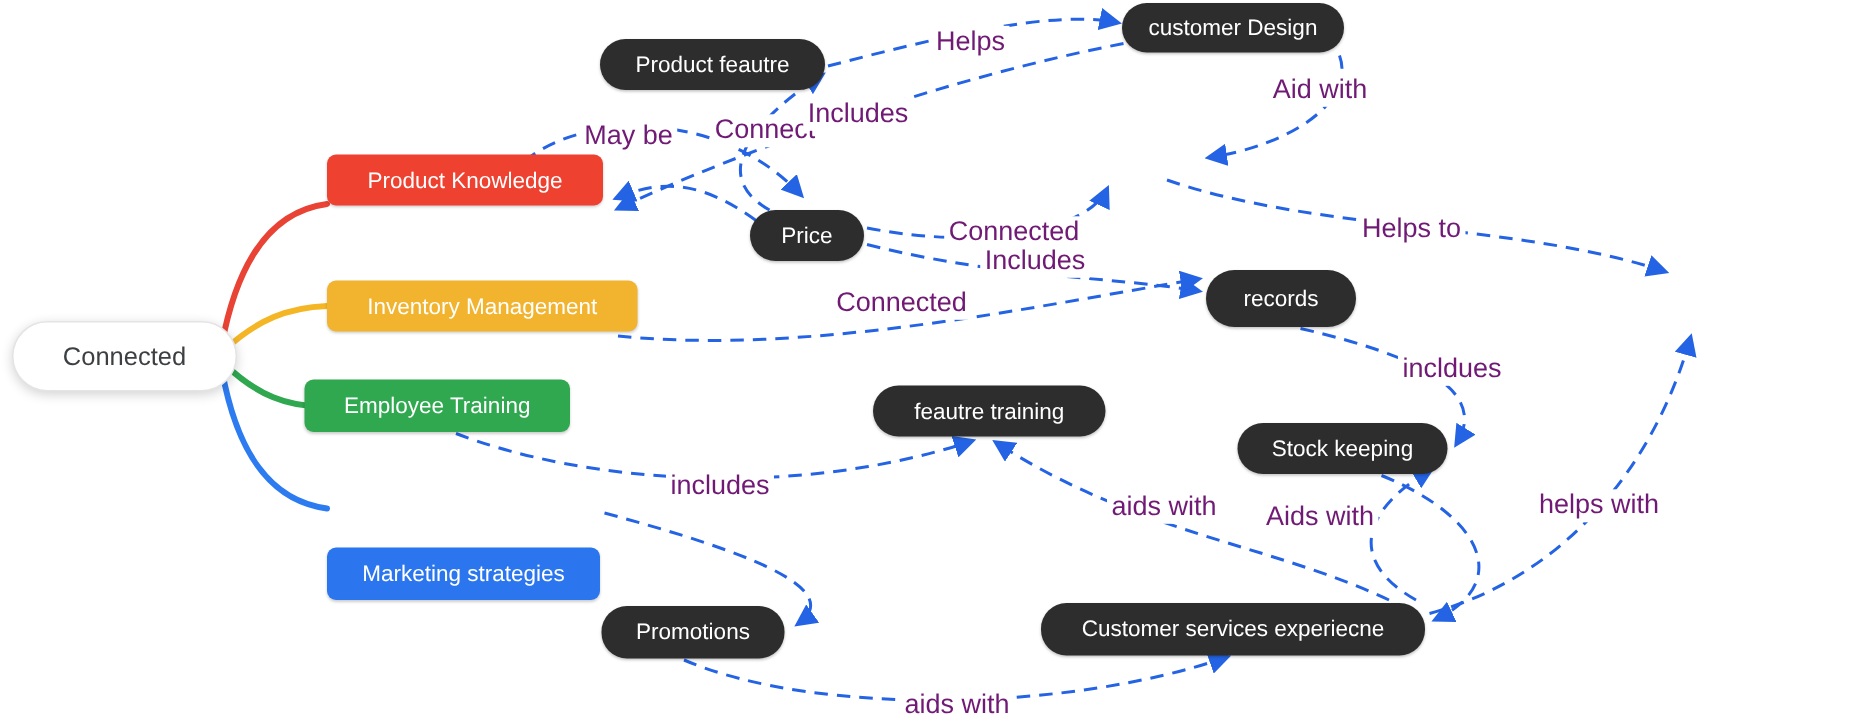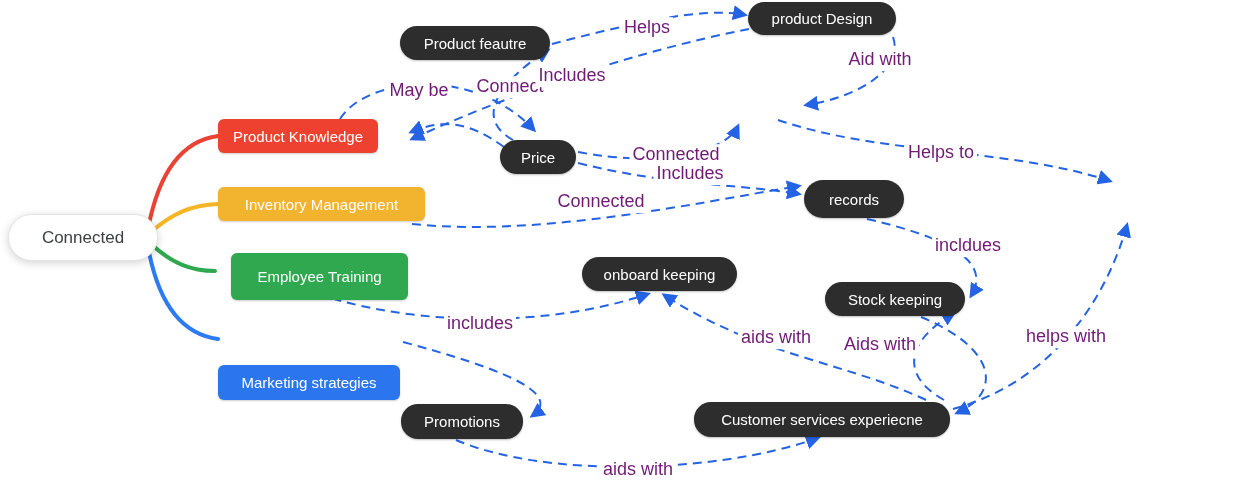"product Design" div.node { text: product -> customer }
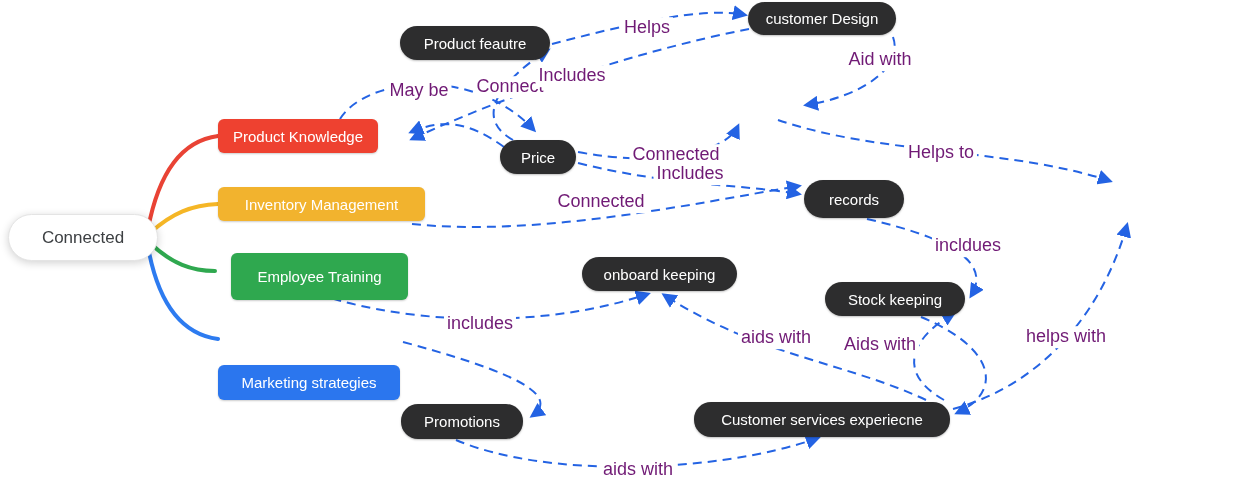"Product Knowledge" div.node { top: 119px -> 103px; width: 160px -> 184px }
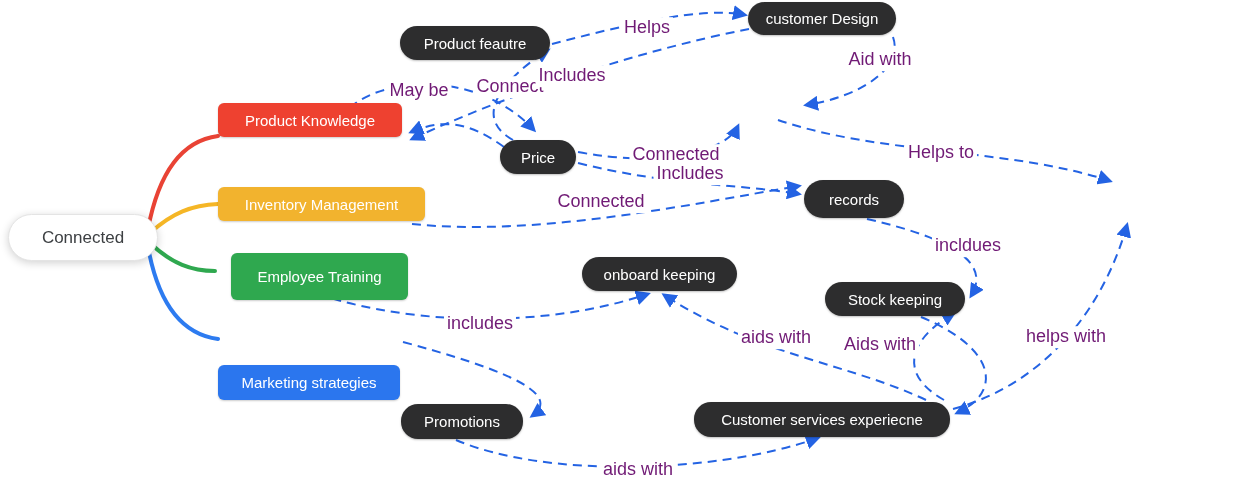"Employee Training" div.node { height: 47px -> 35px; left: 231px -> 203px }
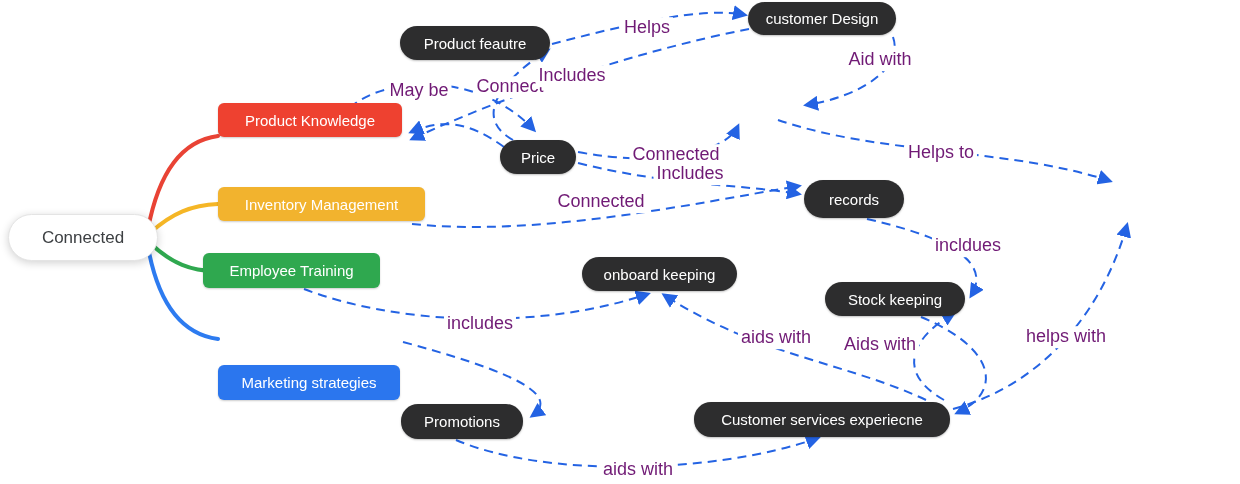"onboard keeping" div.node { text: onboard keeping -> feautre training }
